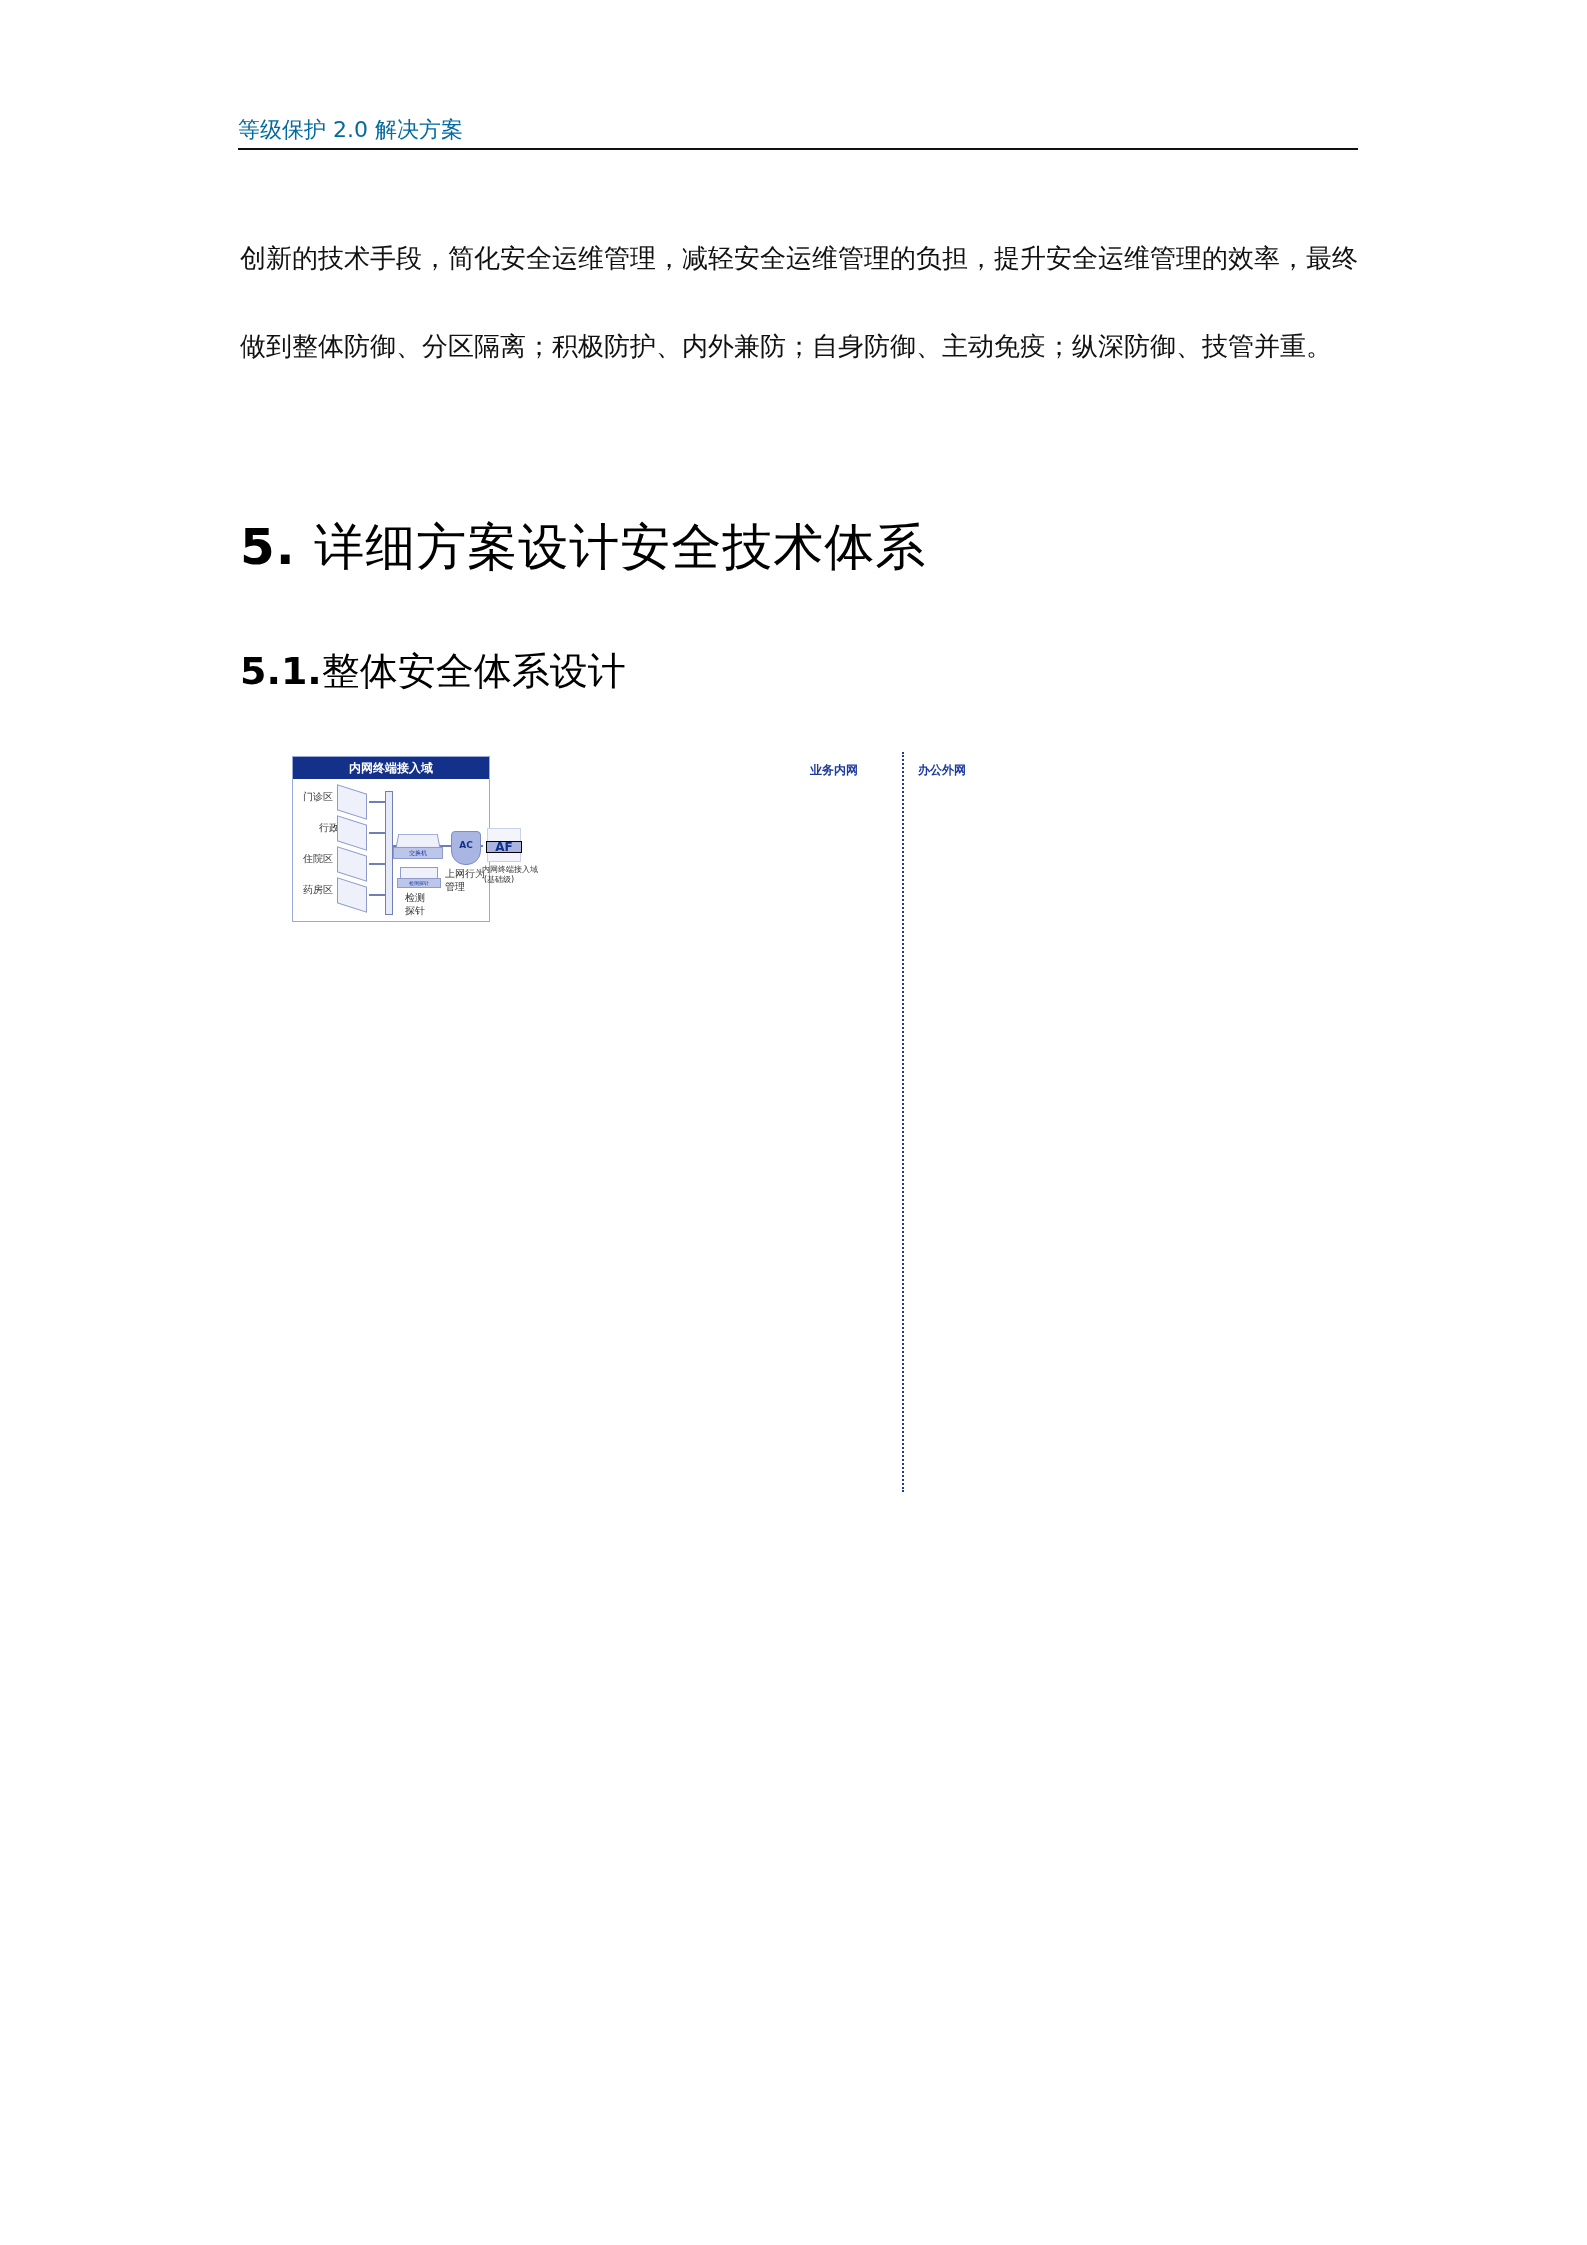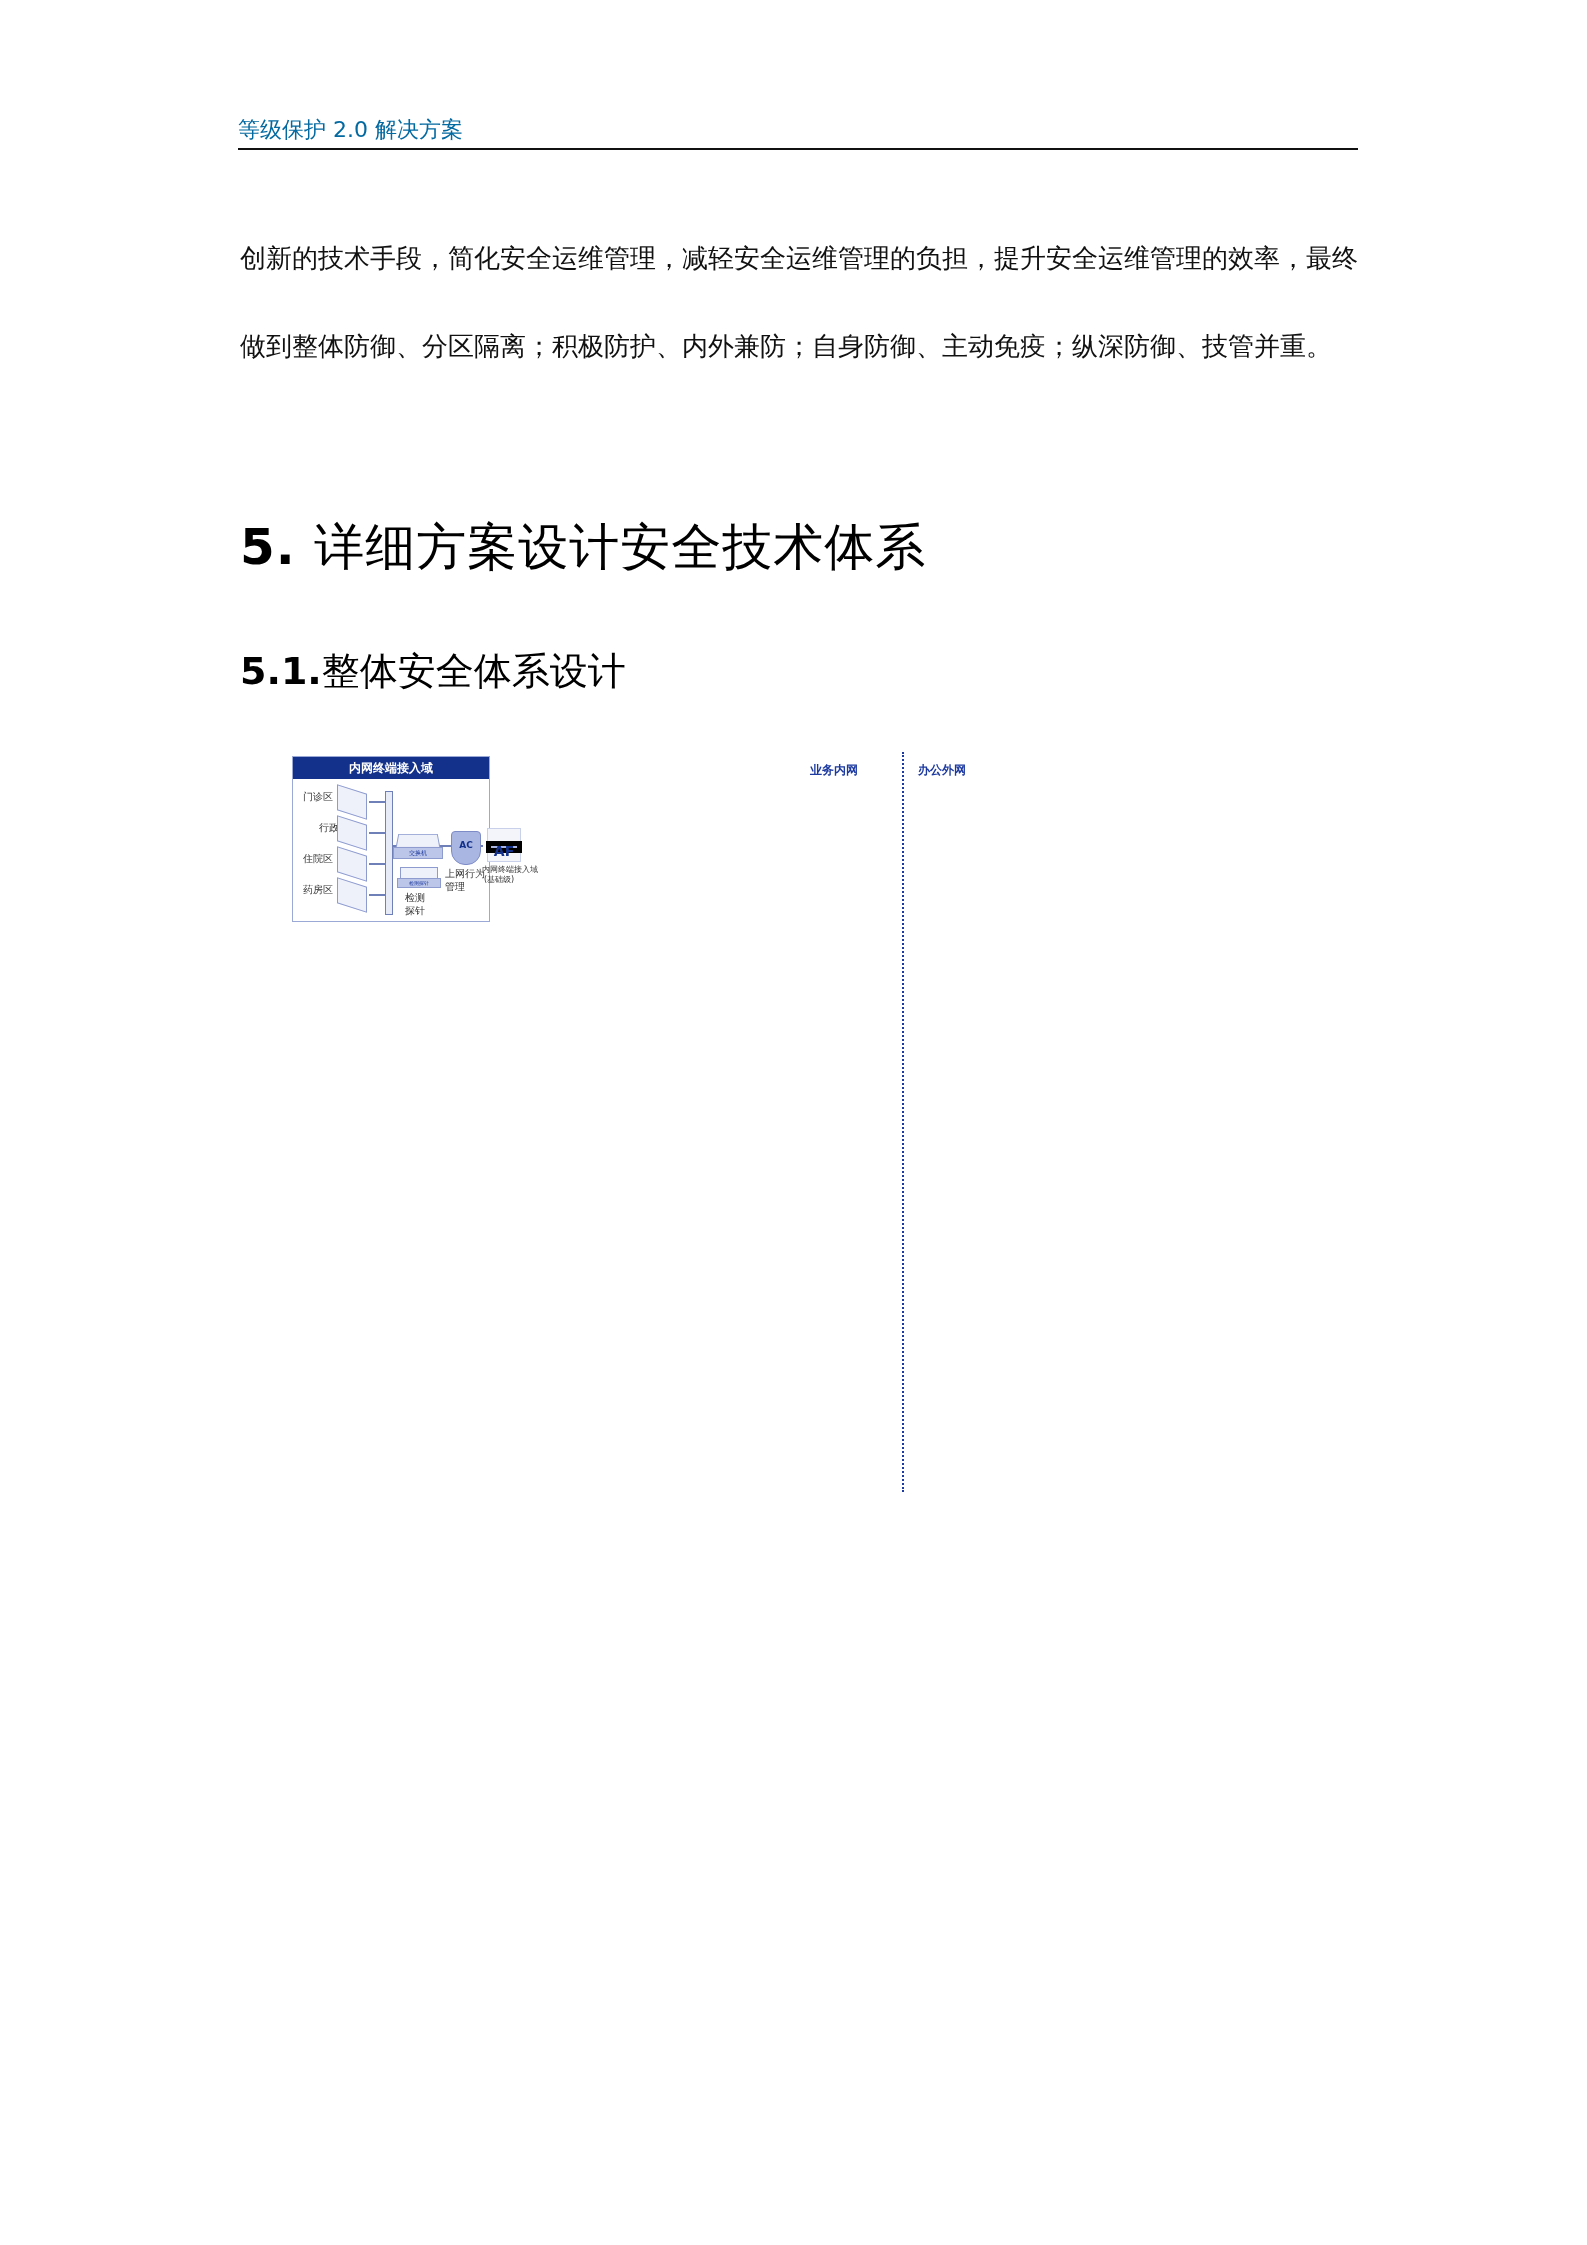"AF" .af .band { border: 5px solid #000000 -> 1px solid #000000; font-size: 14px -> 12px }
